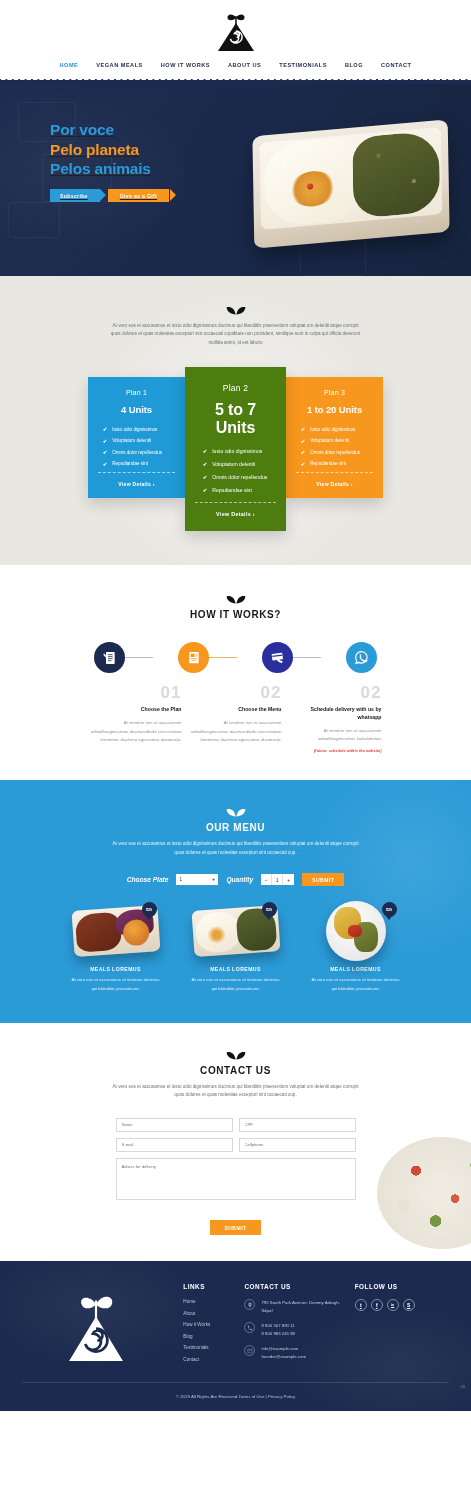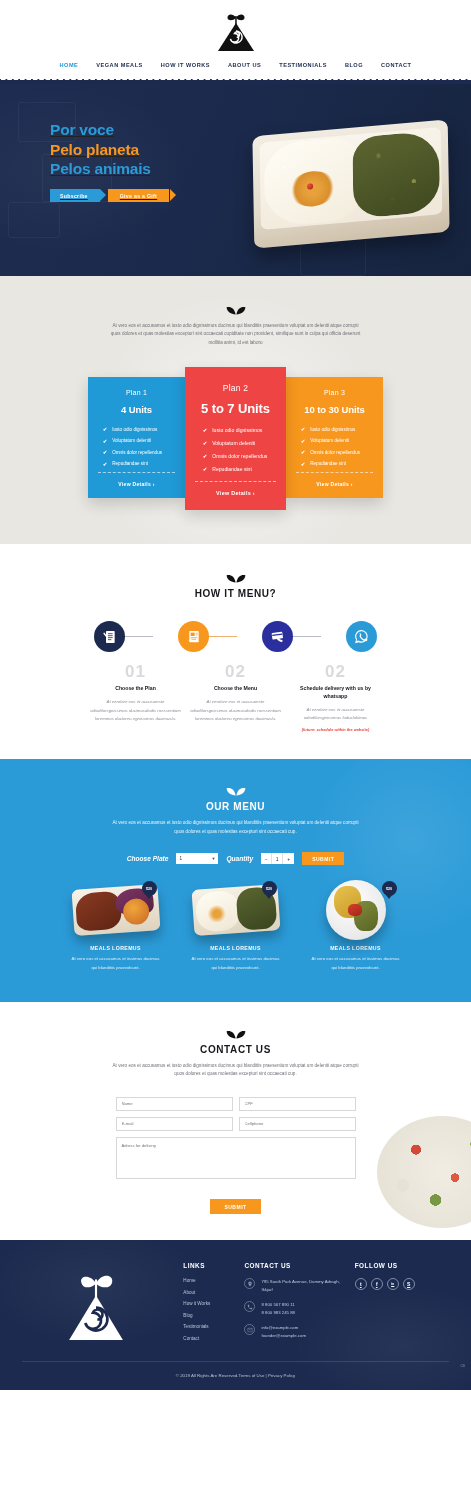"Plan 2" .plan-2 { background: #ef4444 -> #4d7c0f }
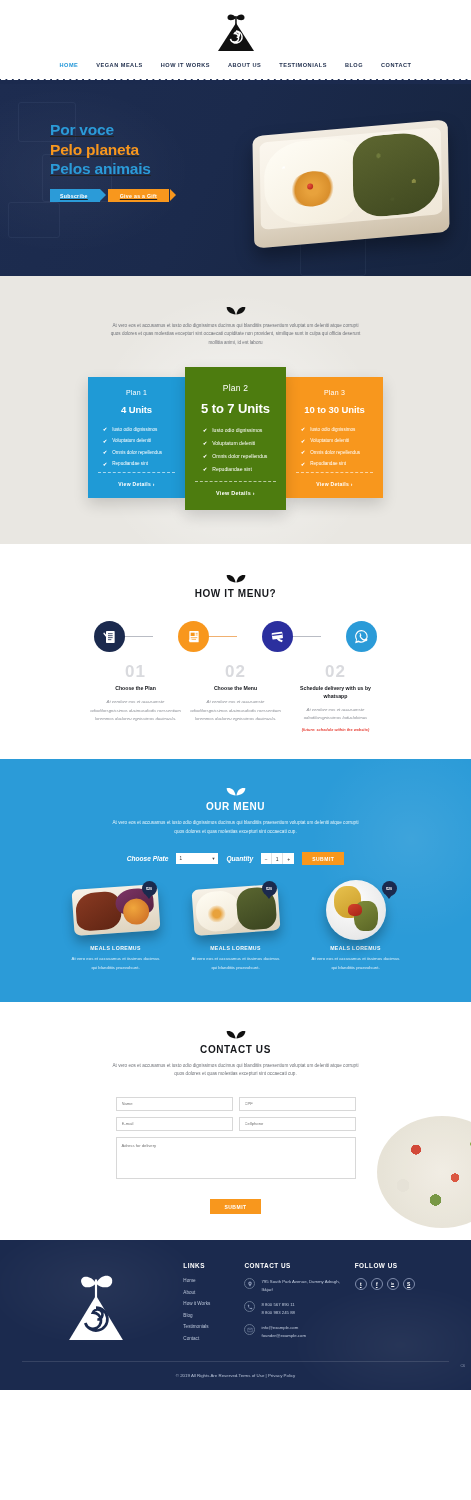"5 to 7 Units" .plan-2 .plan-units { font-size: 13px -> 16px }
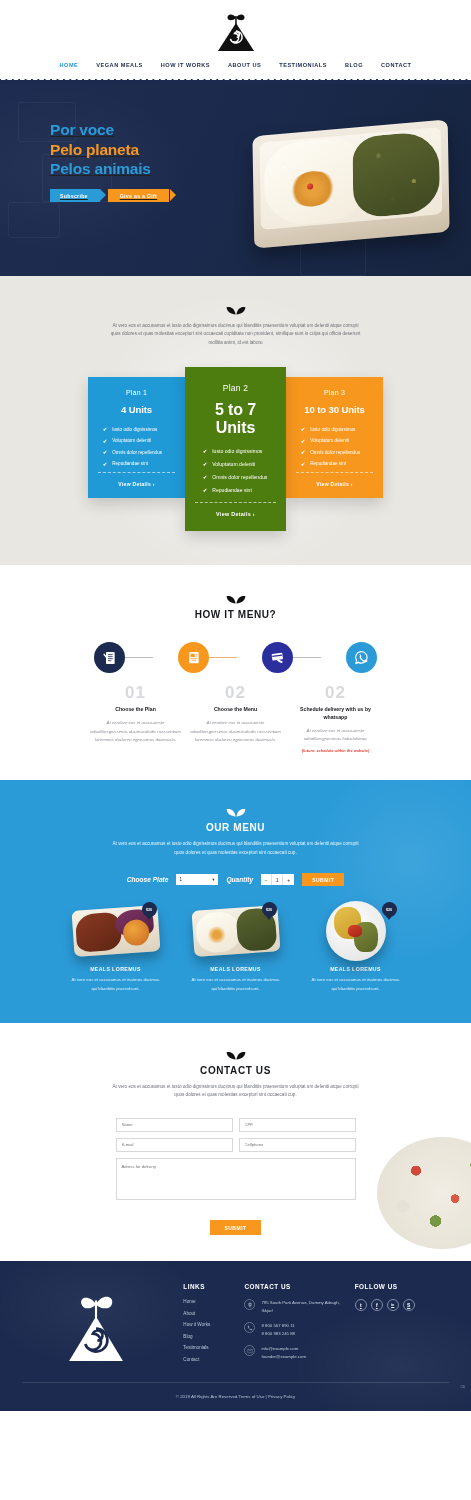"10 to 30 Units" div.plan-units { text: 10 to 30 -> 1 to 20 }
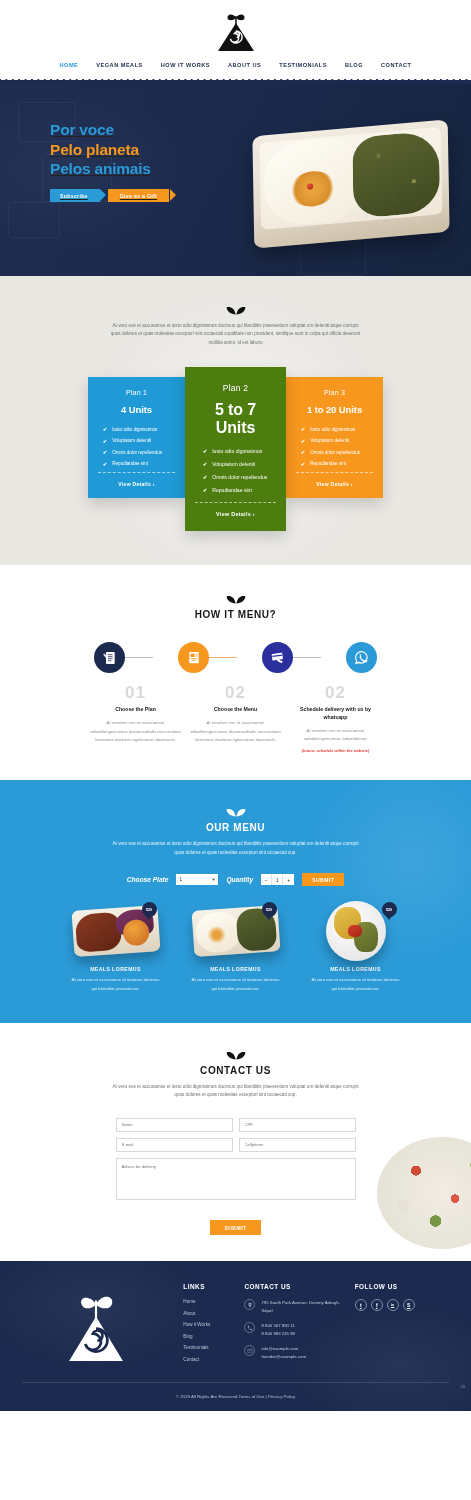"HOW IT MENU?" div.sect-title { text: MENU -> WORKS }
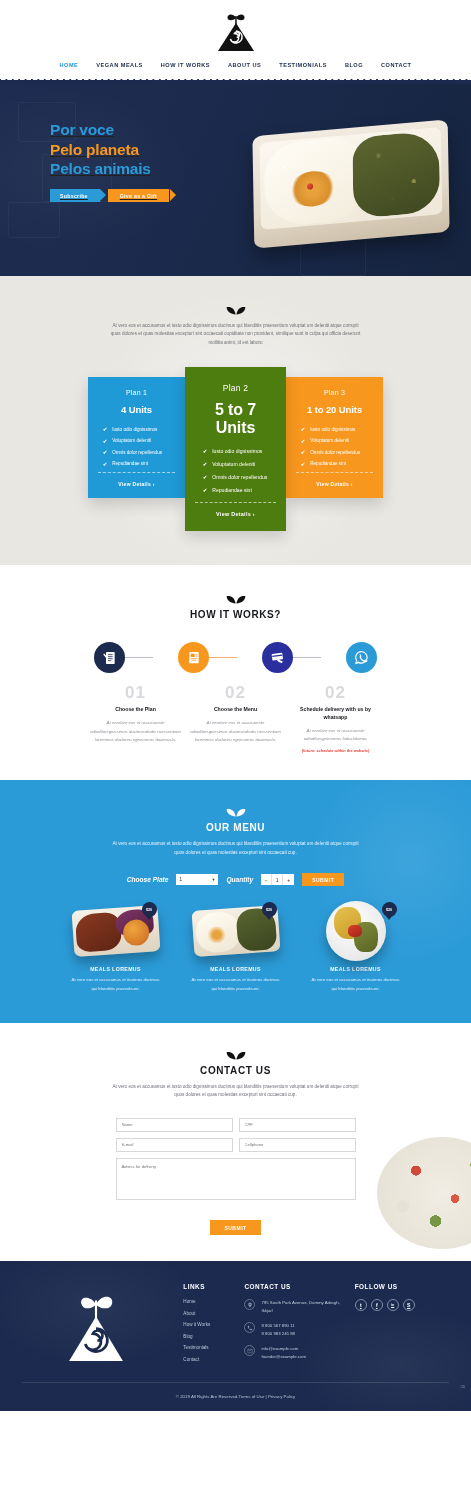"01" .step { text-align: center -> right }
